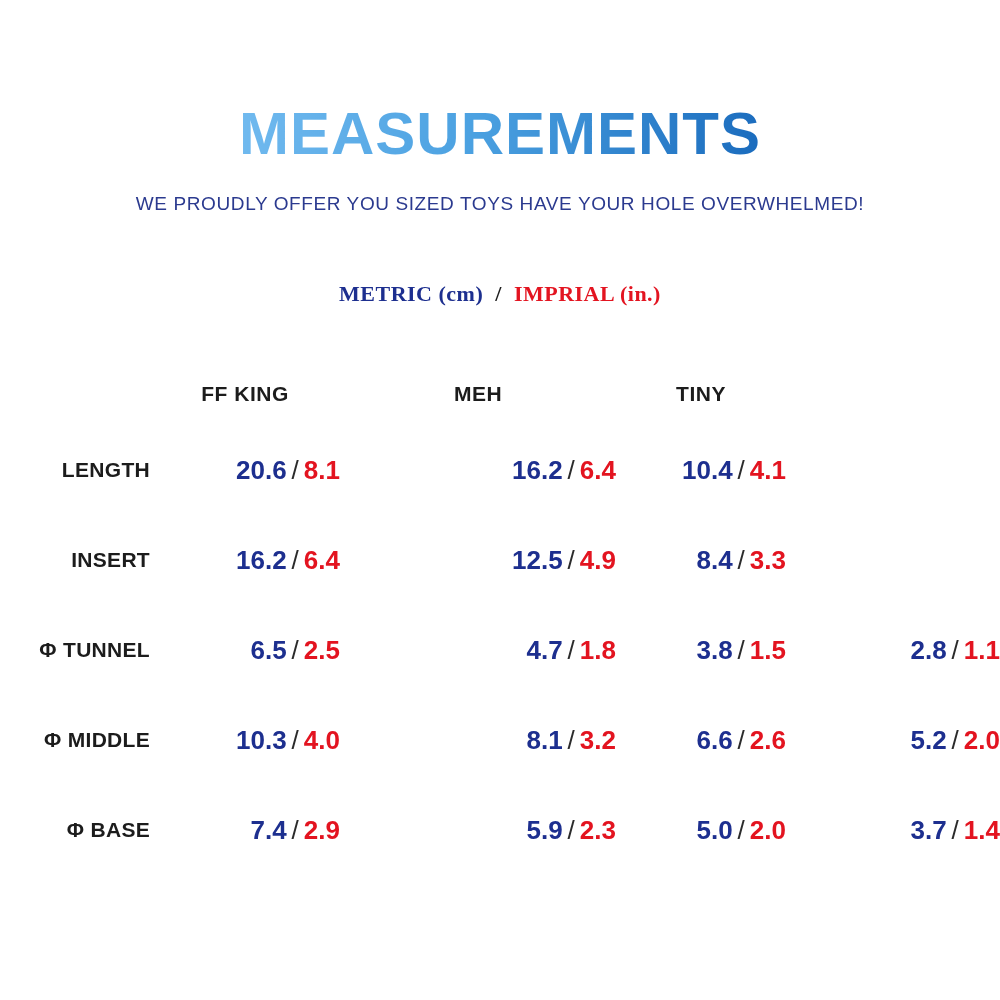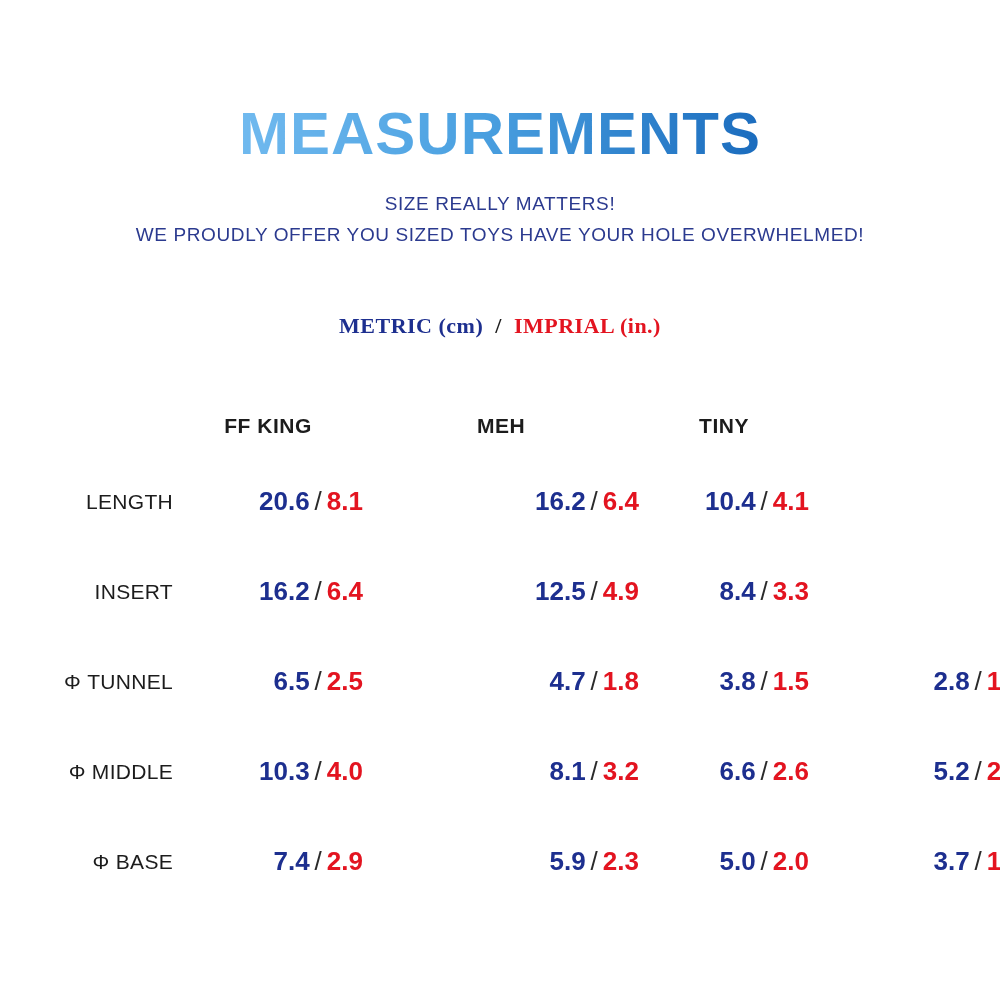"SIZE REALLY MATTERS!" div { html: <div>SIZE REALLY MATTERS!</div> -> none }
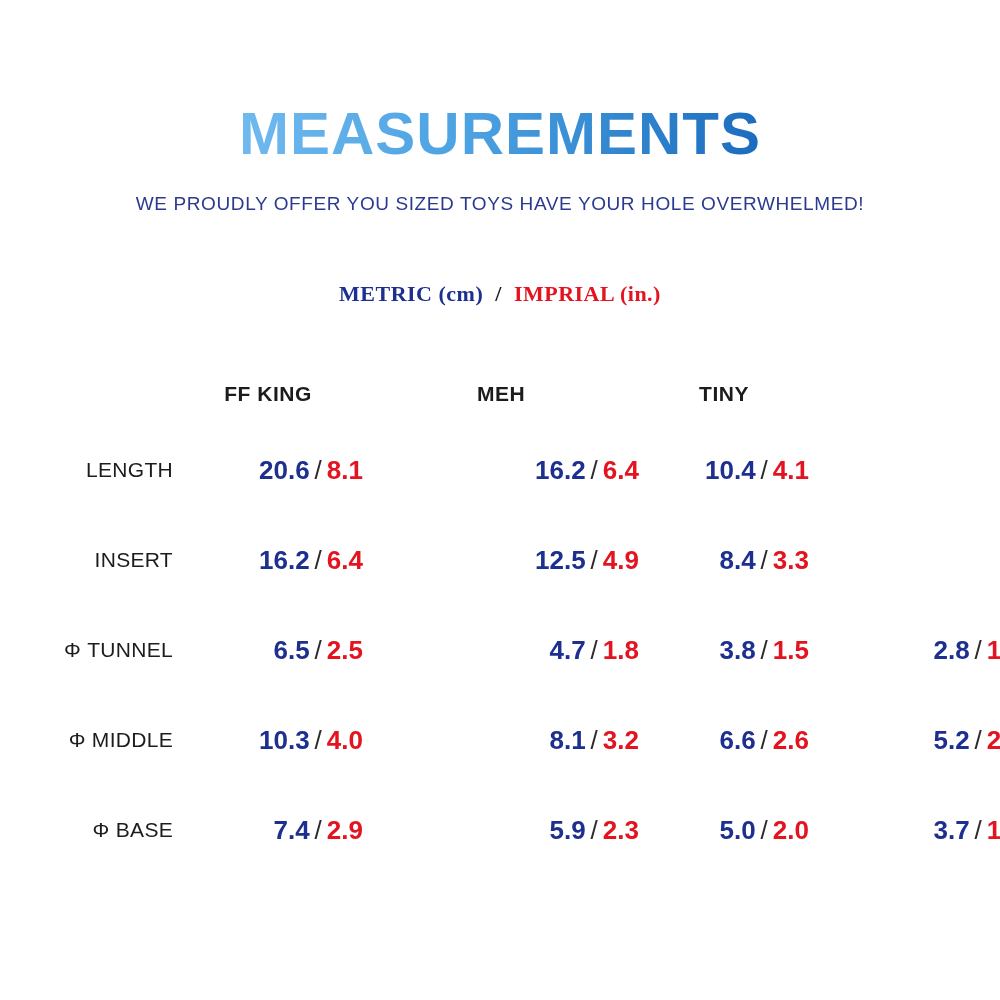"FF KING" .trow { padding-left: 23px -> none }
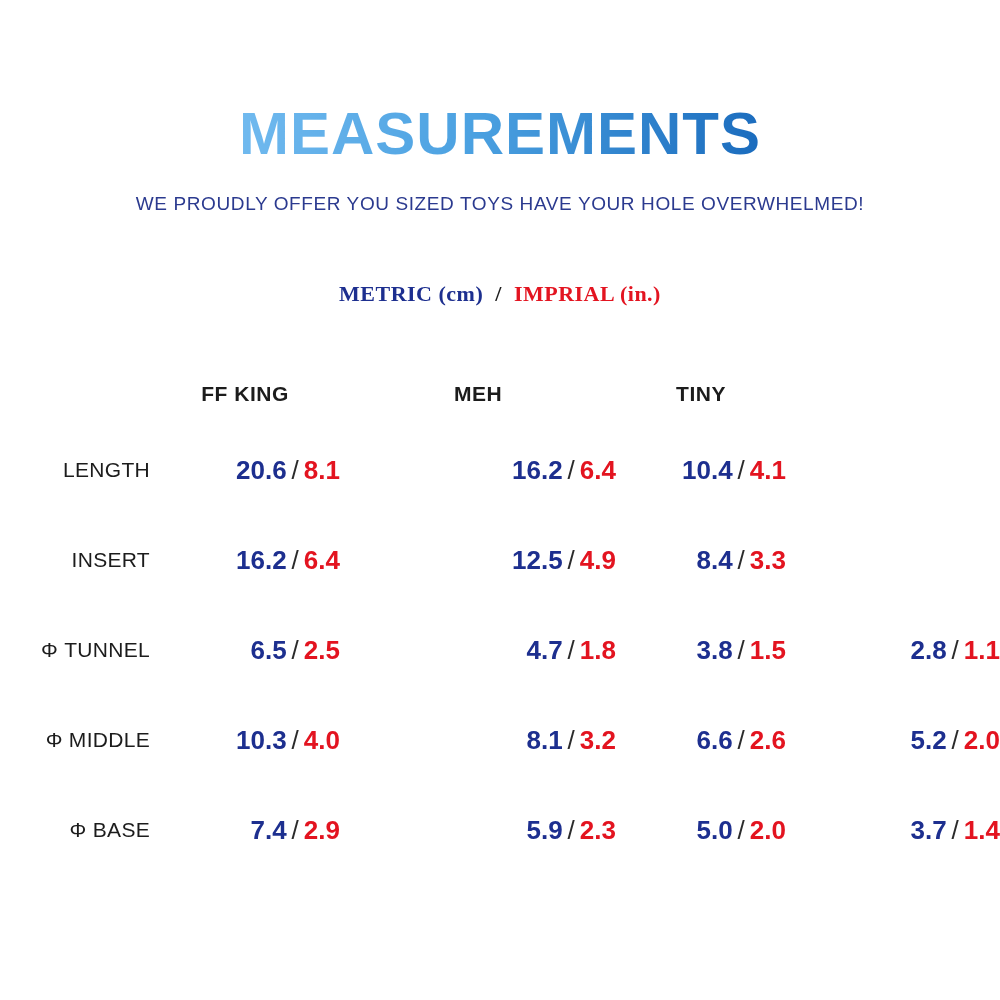"LENGTH" .rowlabel { font-weight: 400 -> 700 }
